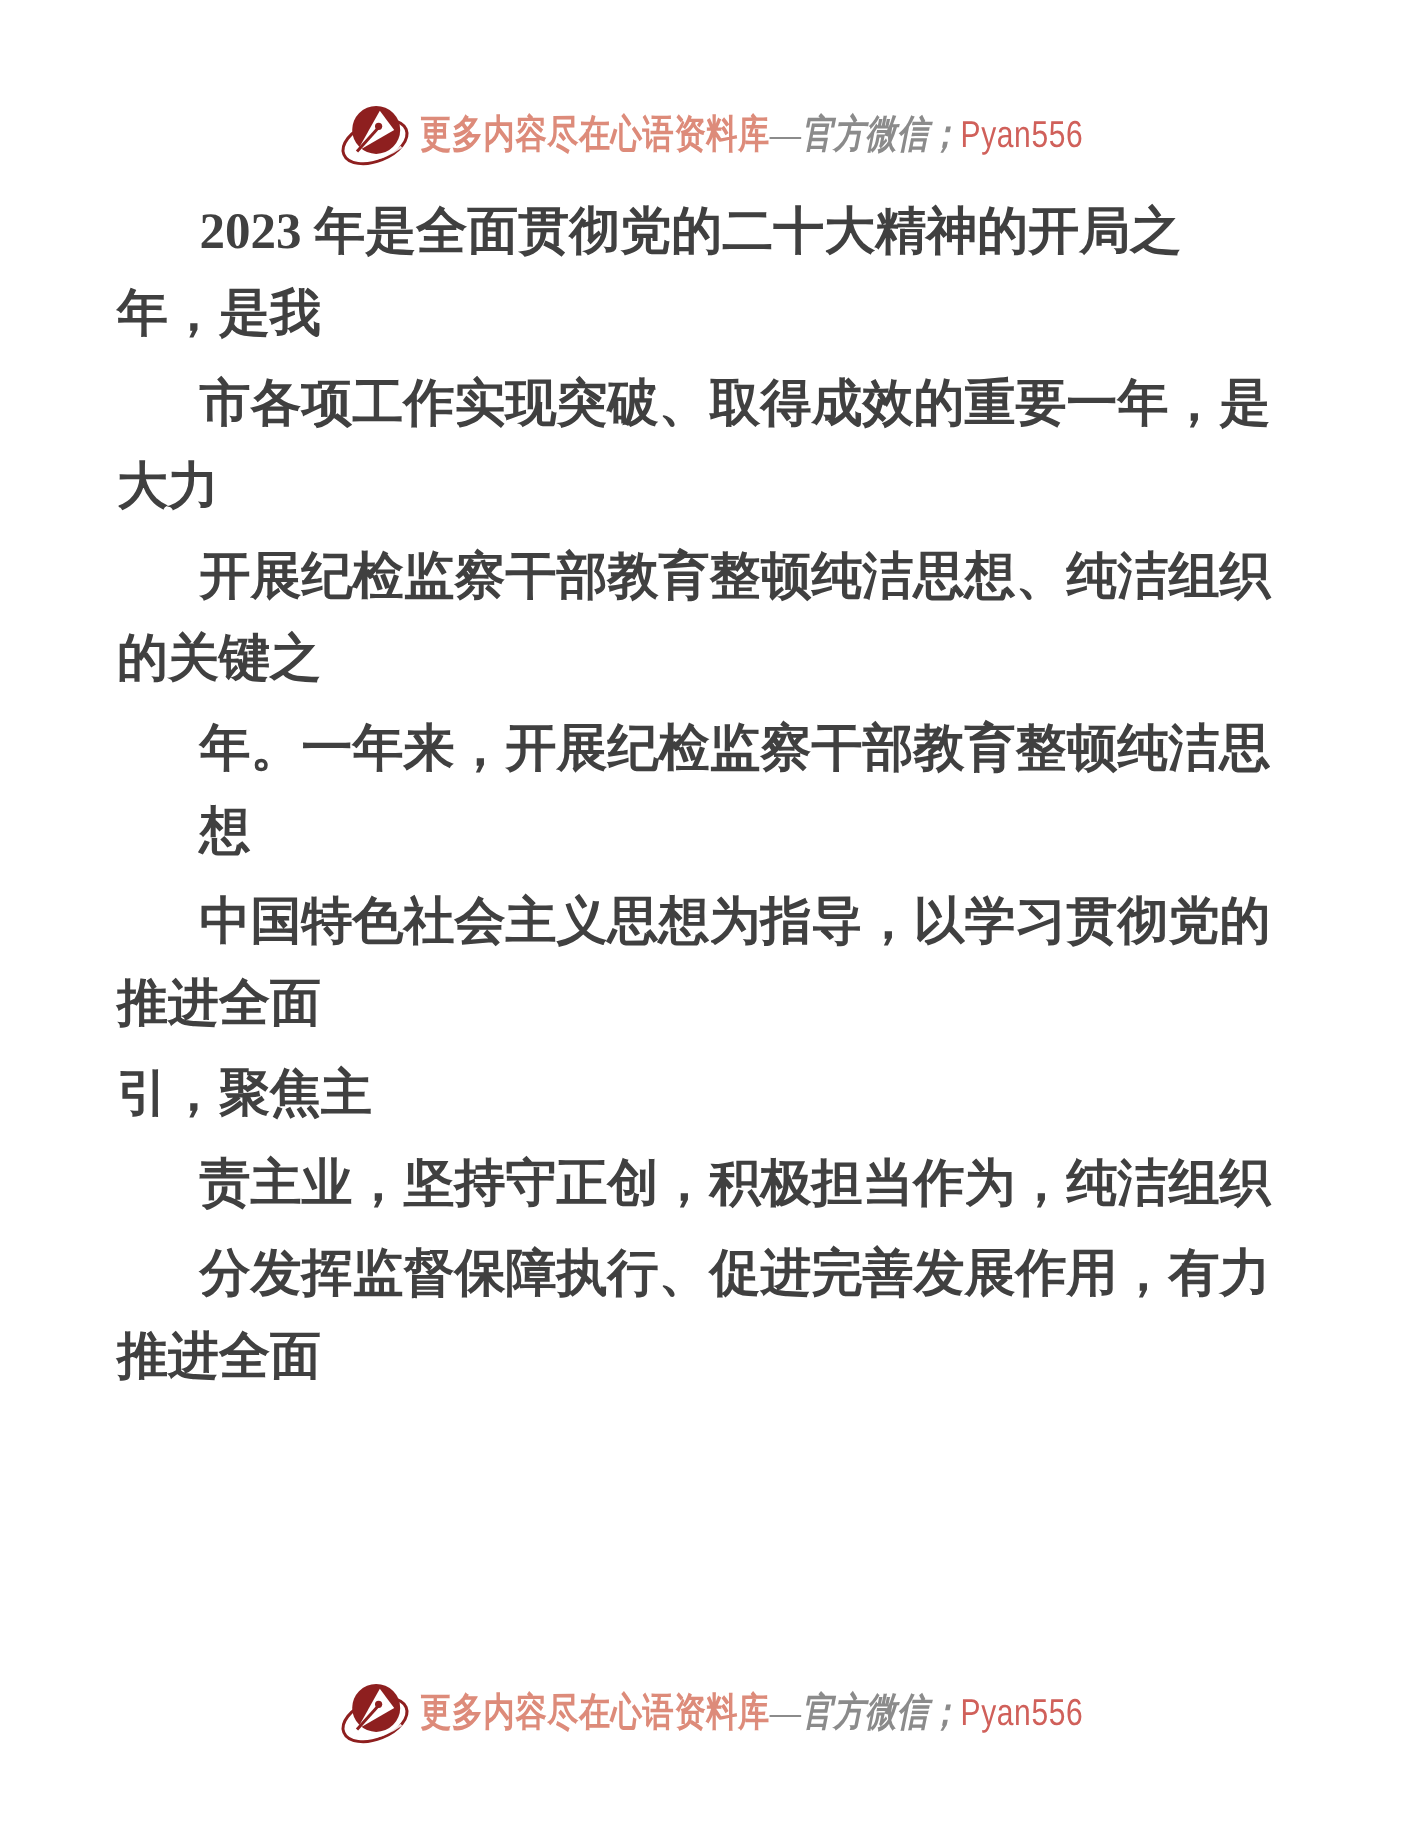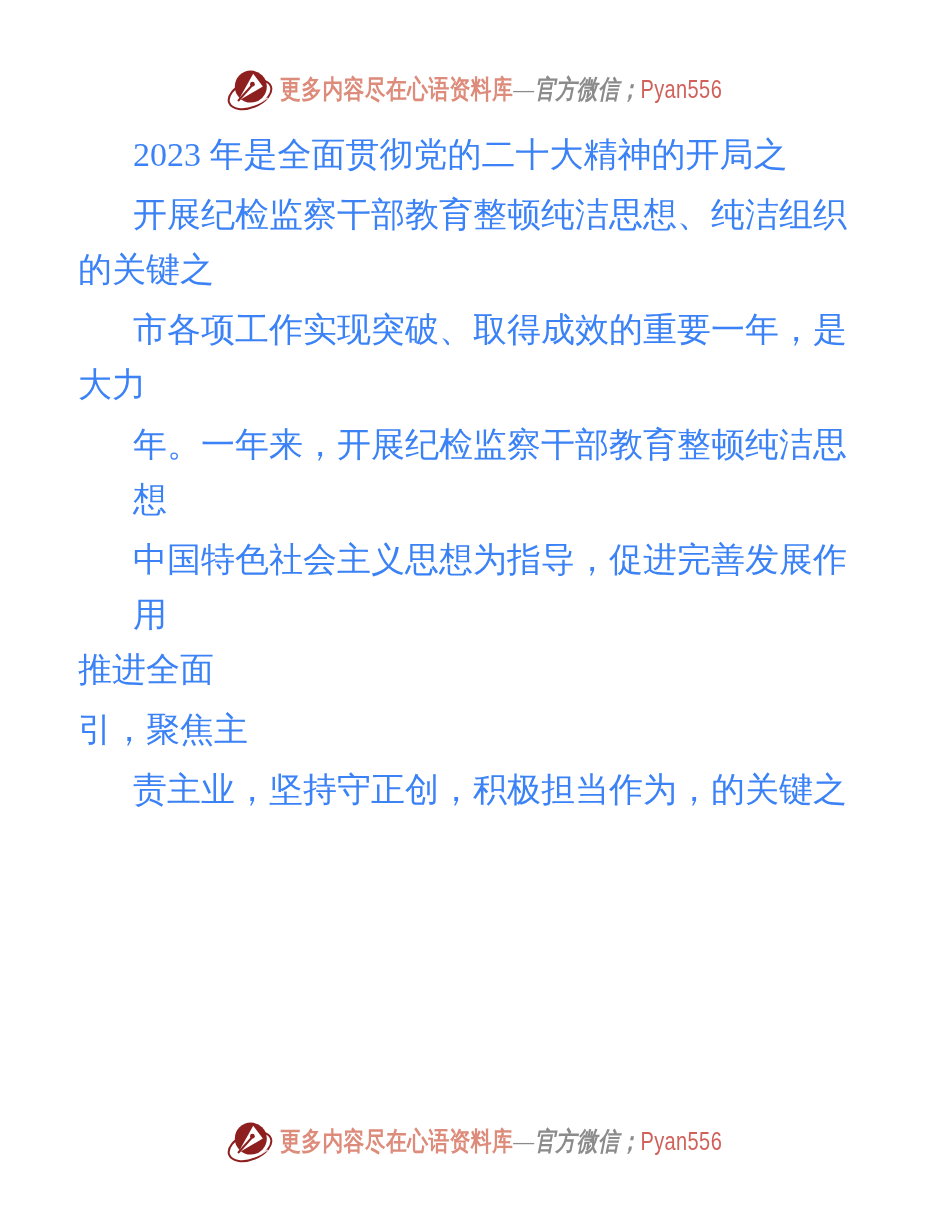"2023 年是全面贯彻党的二十大精神的开局之" main { color: #3b82f6 -> #404040; font-weight: none -> bold }
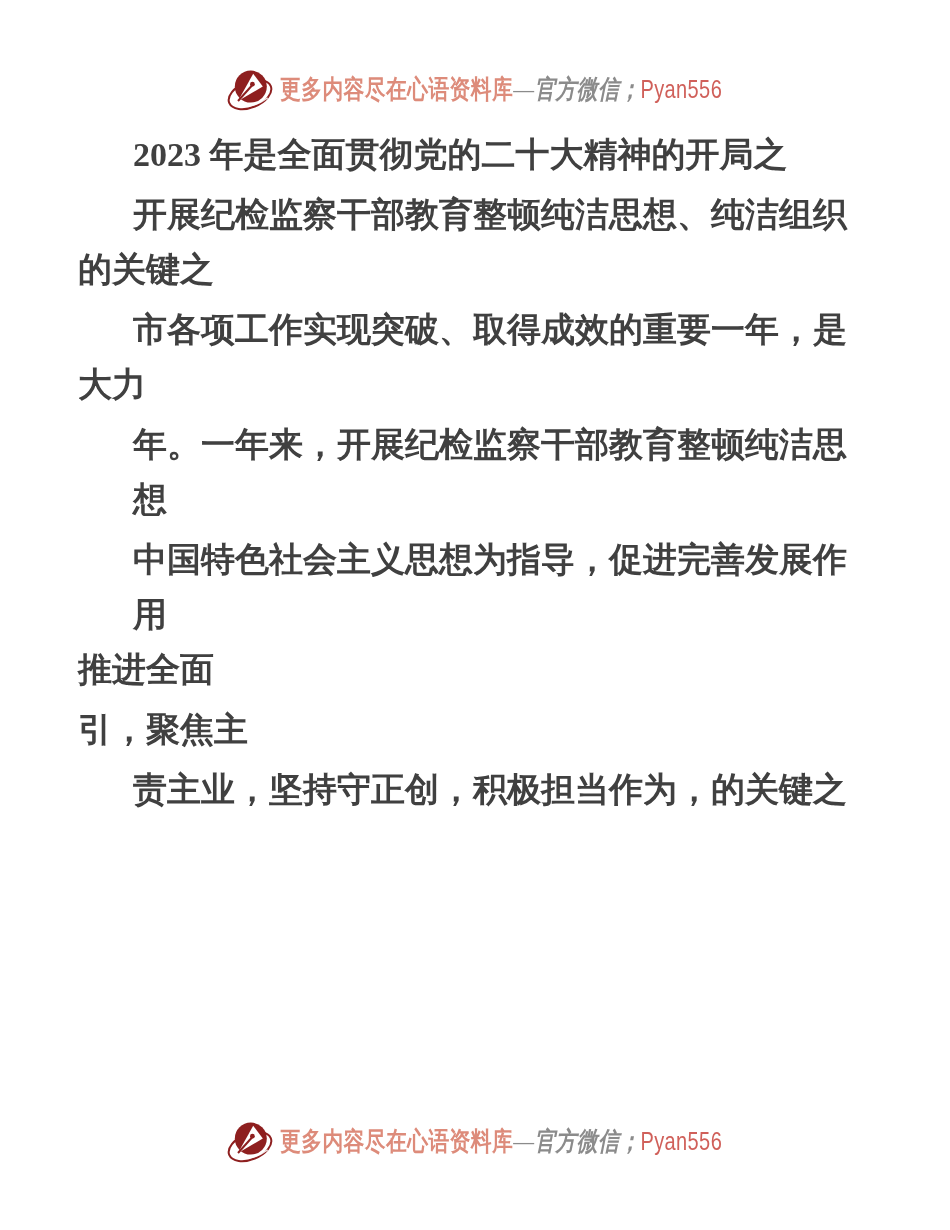"年，是我" span.l2 { html: none -> <span>年，是我</span> }
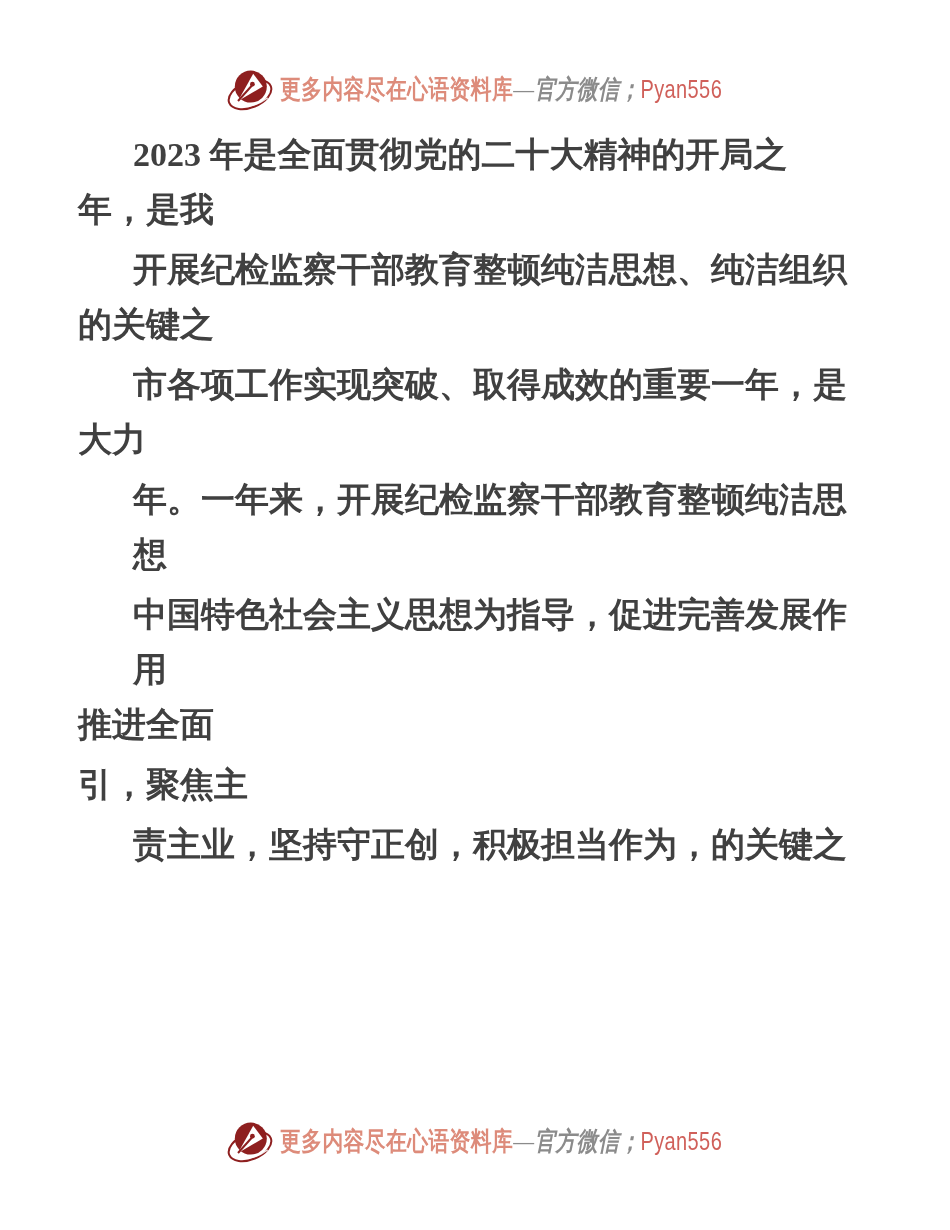"开展纪检监察干部教育整顿纯洁思想、纯洁组织" p { order: before "市各项工作实现突破、取得成效的重要一年，是" -> after "市各项工作实现突破、取得成效的重要一年，是" }
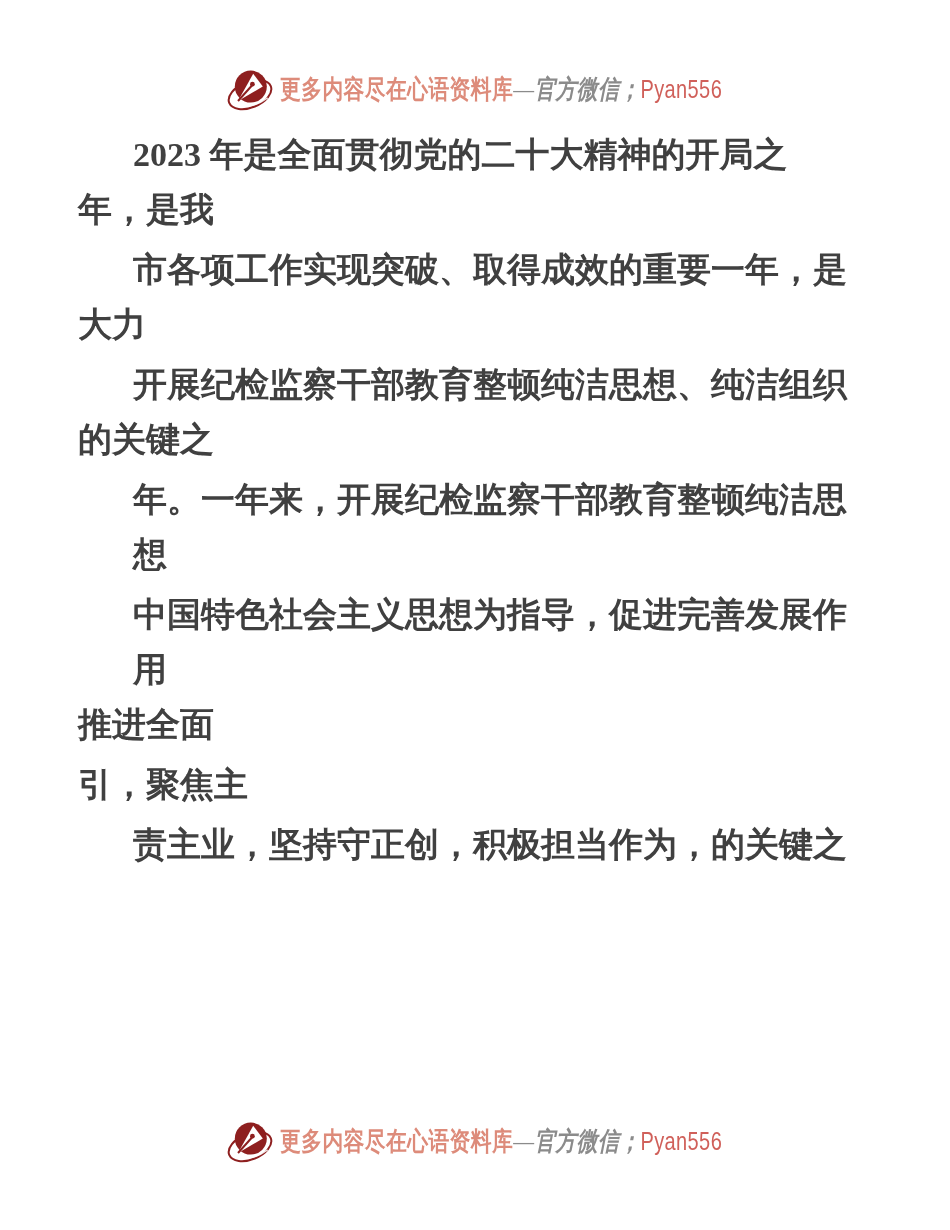"中国特色社会主义思想为指导，促进完善发展作用" span.l1 { text: 促进完善发展作用 -> 以学习贯彻党的 }
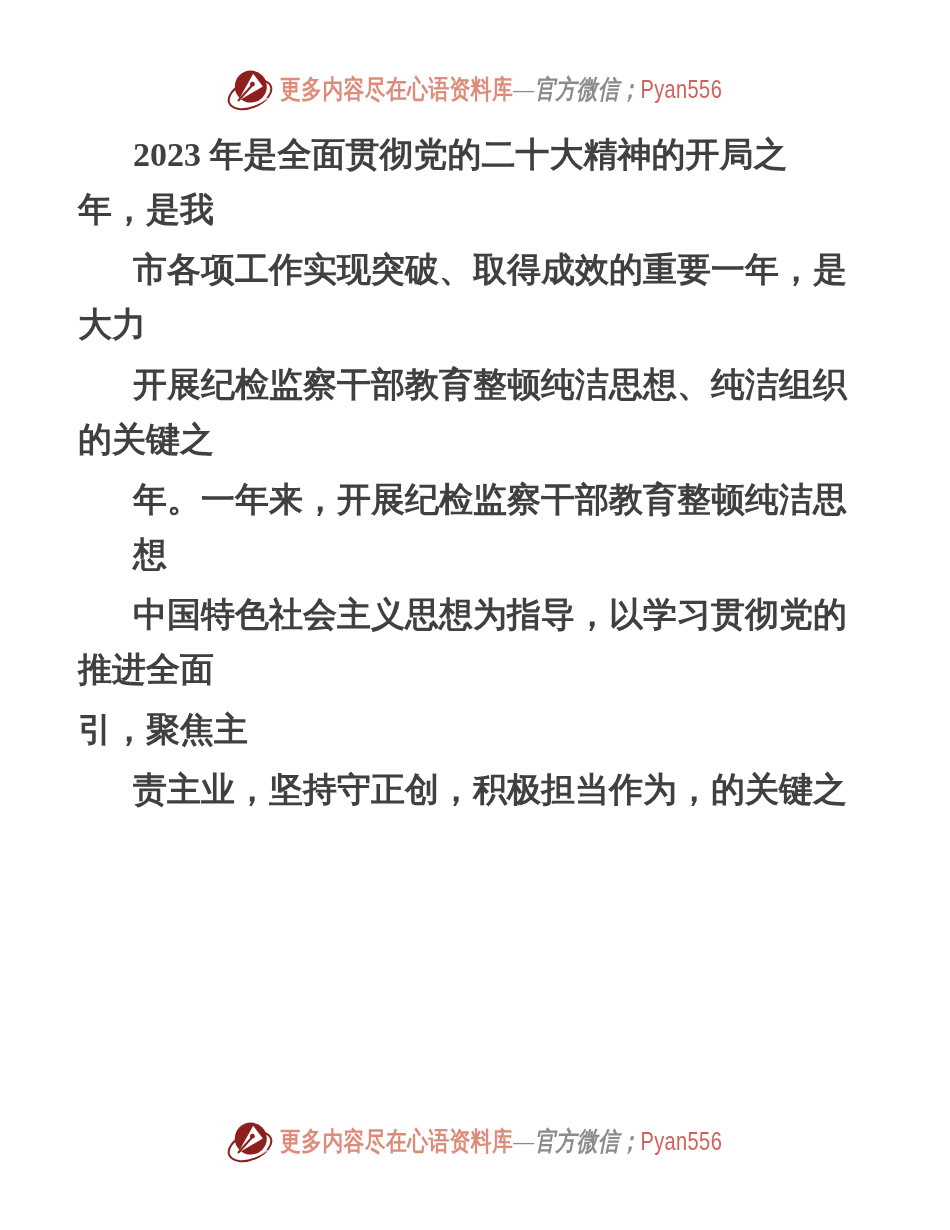"责主业，坚持守正创，积极担当作为，的关键之" span.l1 { text: 的关键之 -> 纯洁组织 }
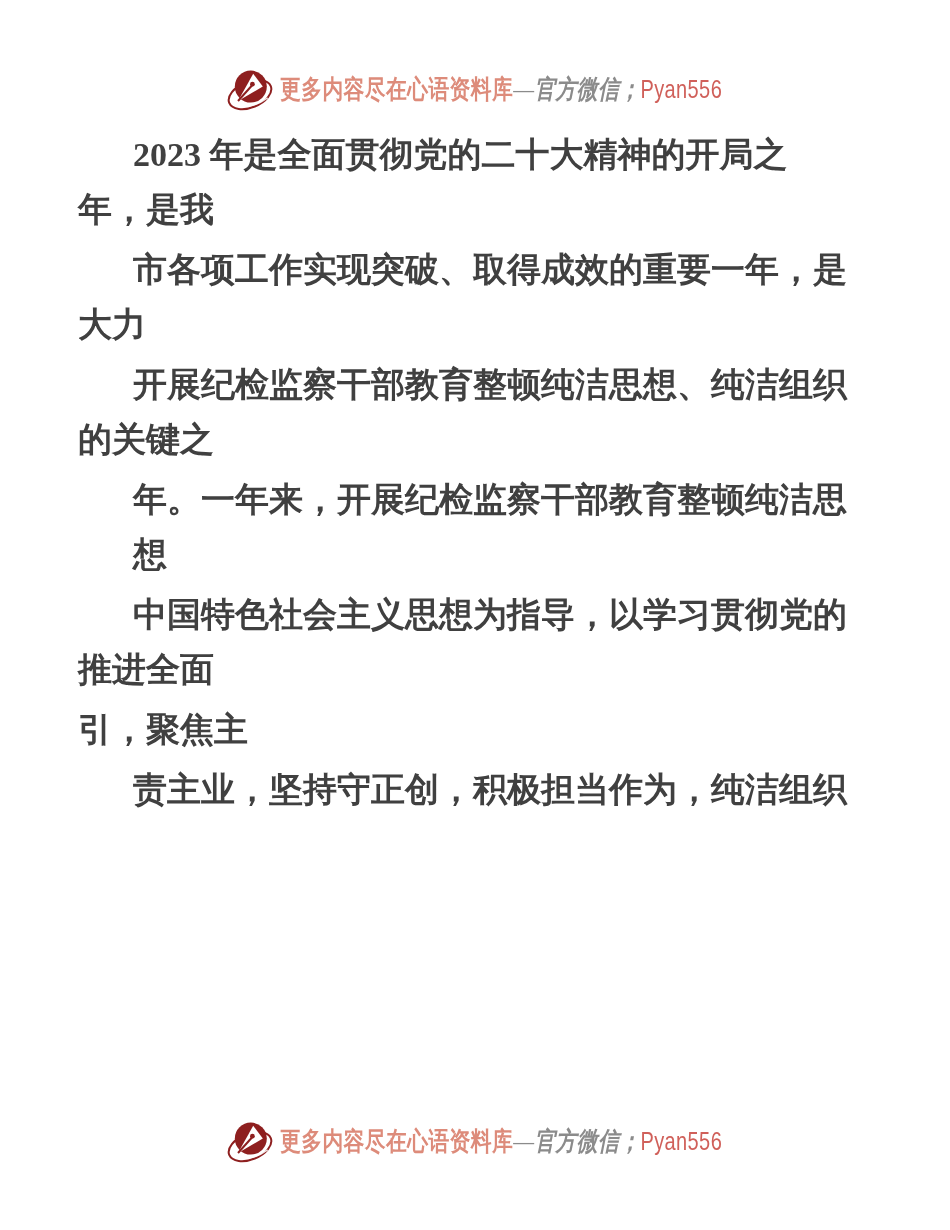"分发挥监督保障执行、促进完善发展作用，有力" p { html: none -> <p> <span>分发挥监督保障执行、促进完善发展作用，有力</span> <span>推进全面</span> </p> }
